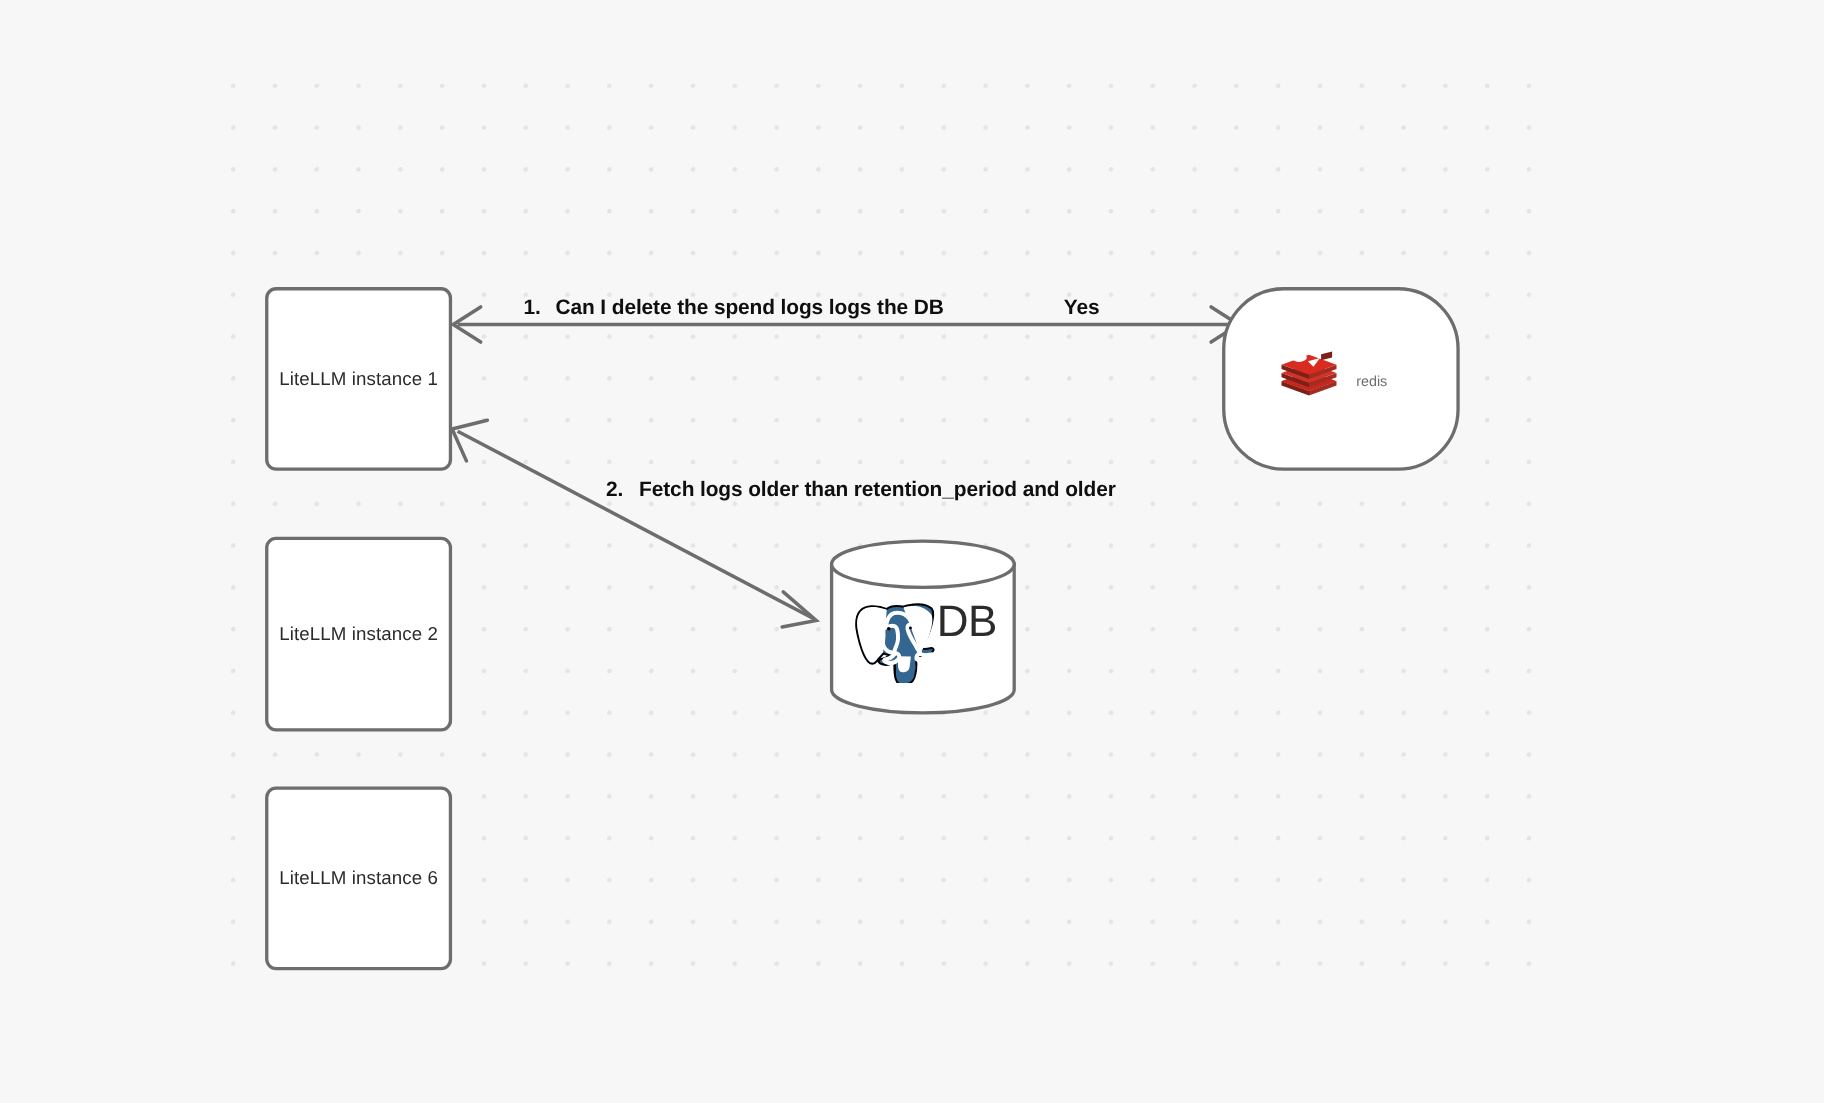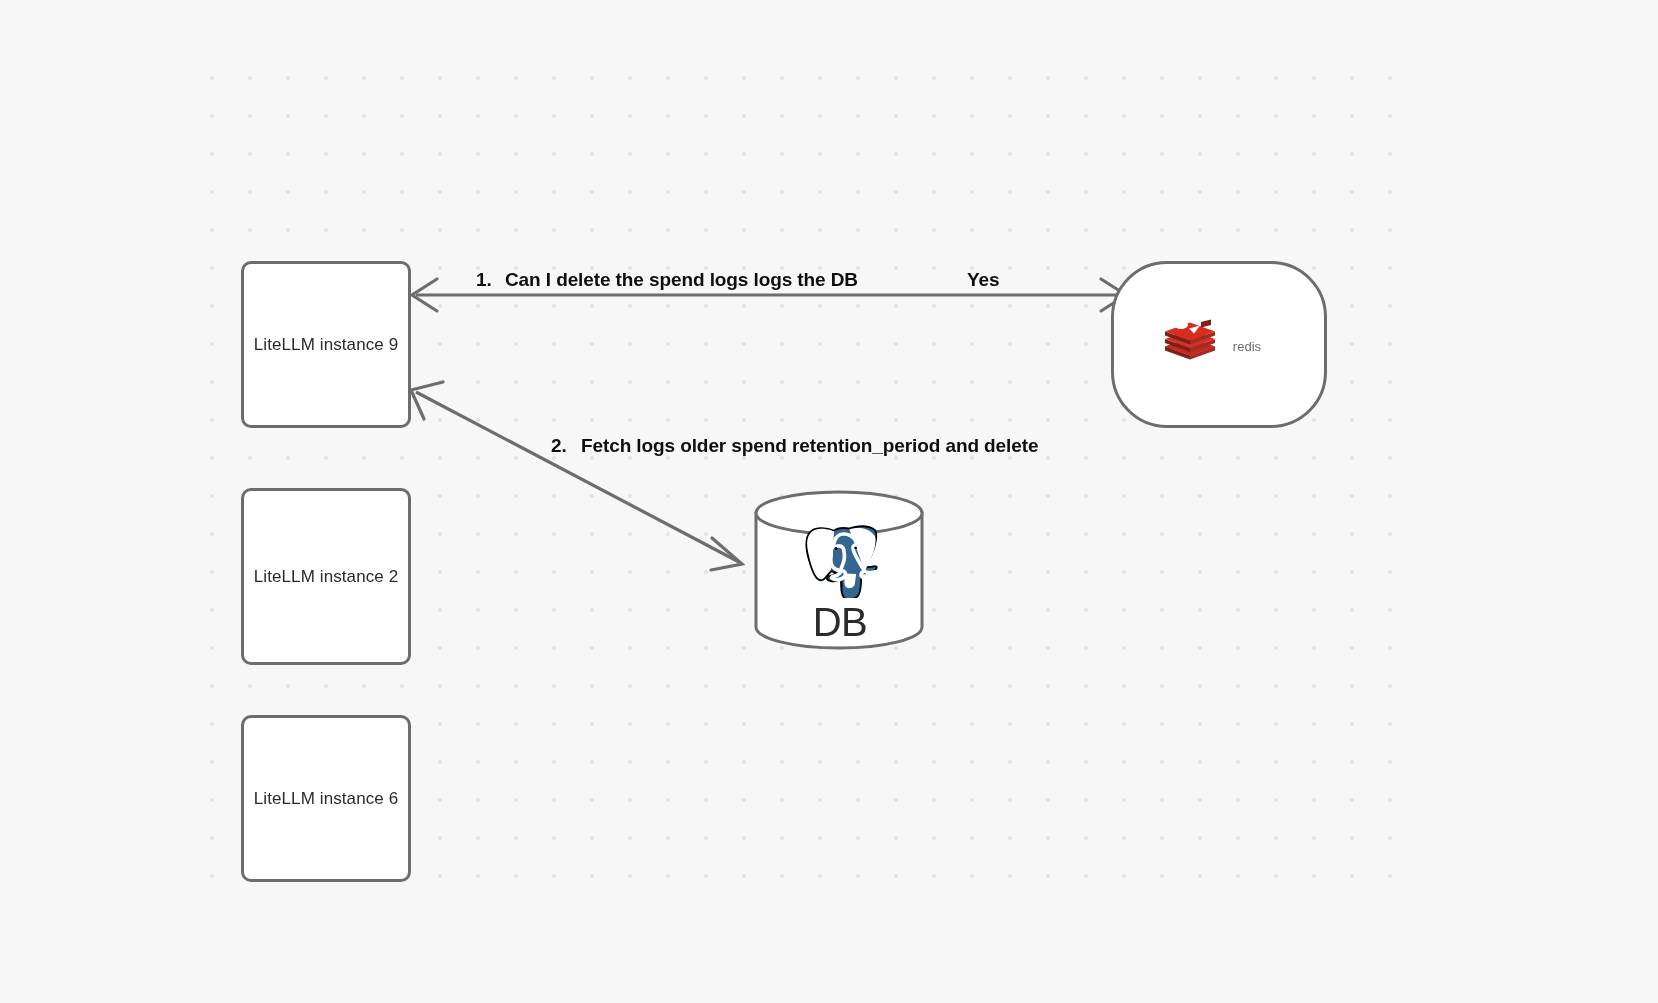"LiteLLM instance 9" span.node-label { text: 9 -> 1 }
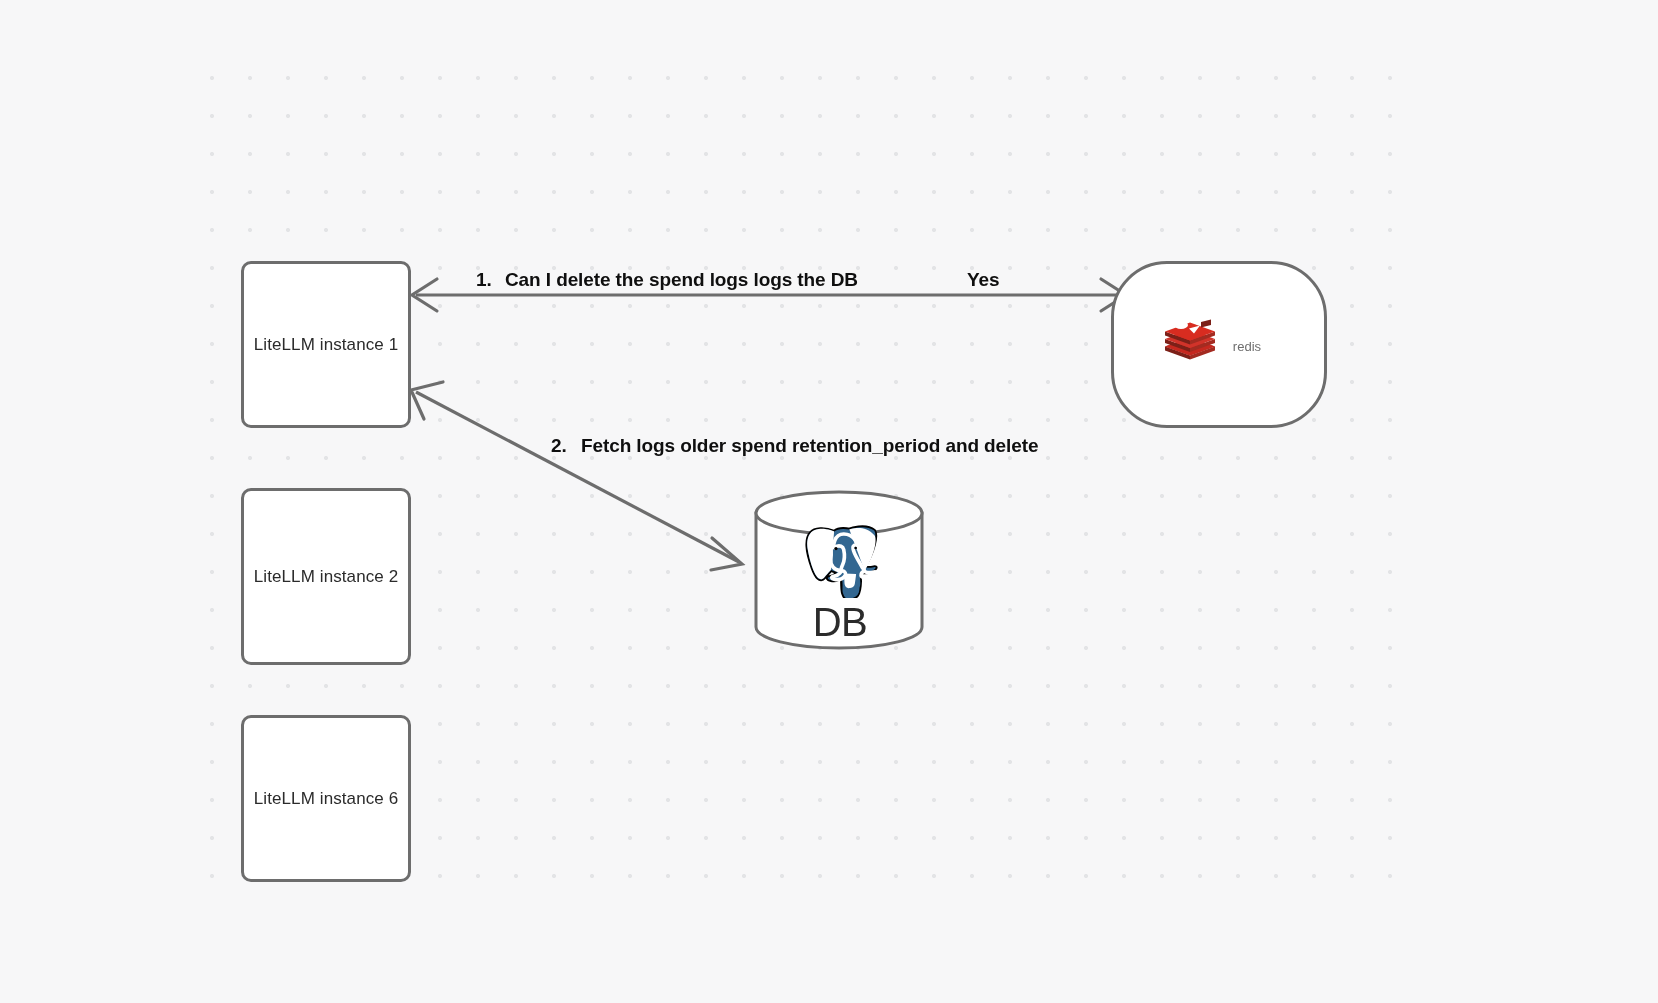"Fetch logs older spend retention_period" div.edge-label { text: spend retention_period and delete -> than retention_period and older }
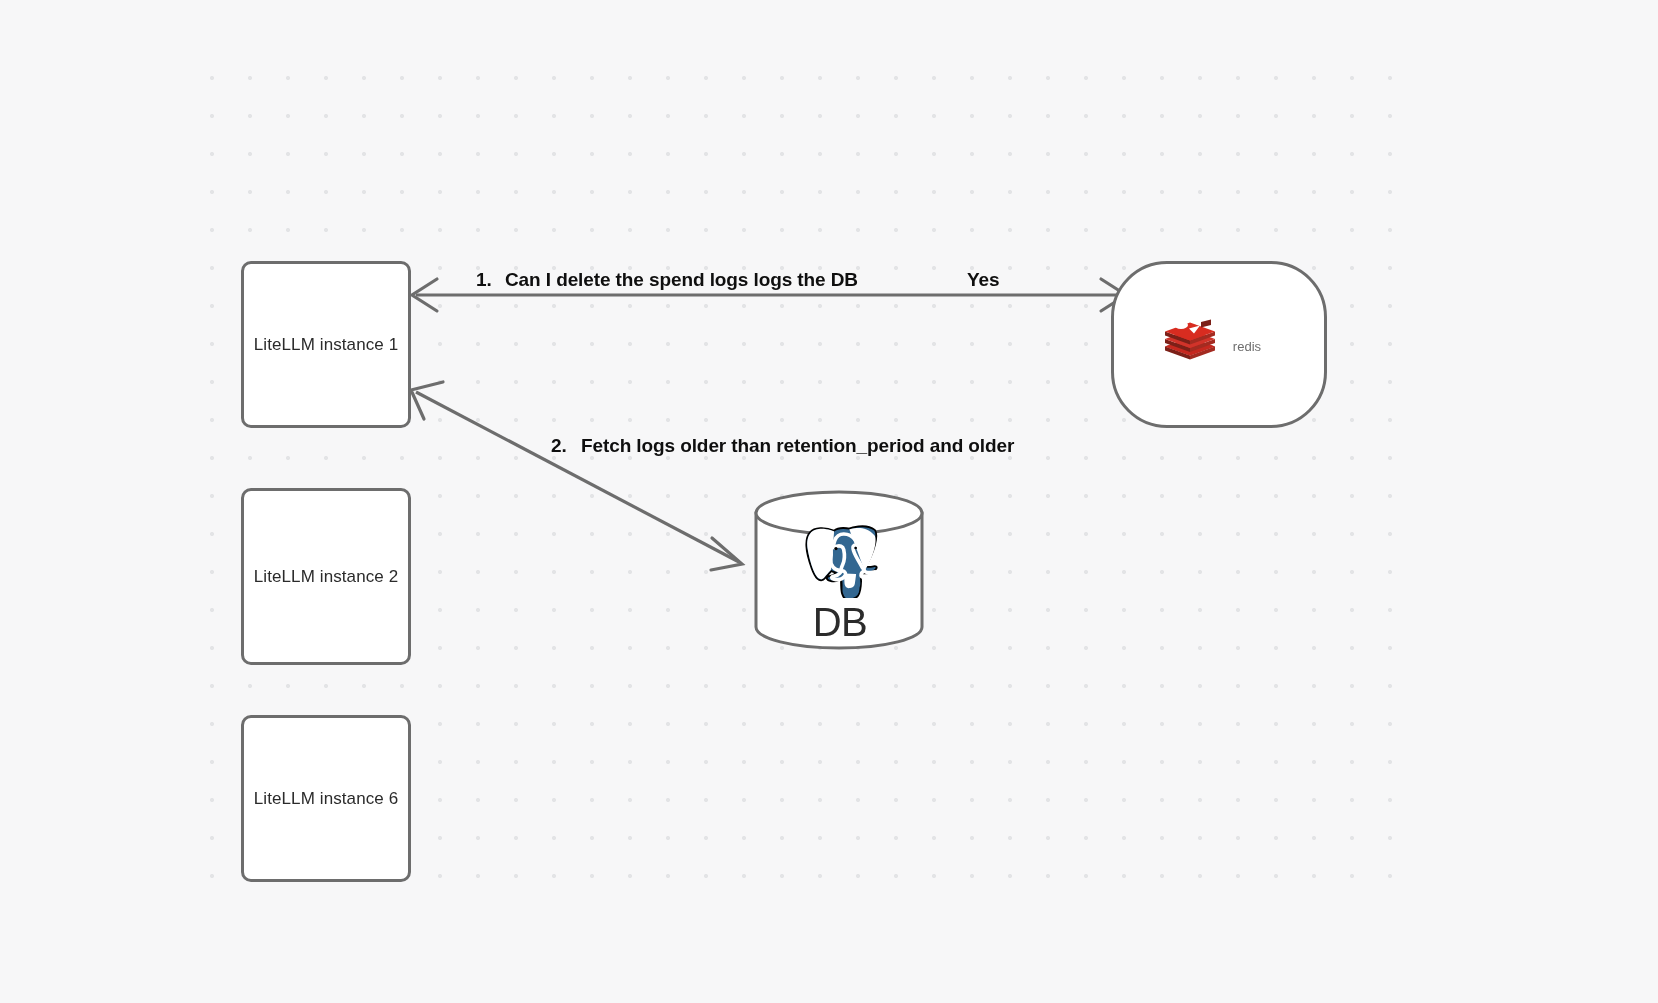"DB" #db-logo-row { align-items: center -> none; flex-direction: column -> none }
